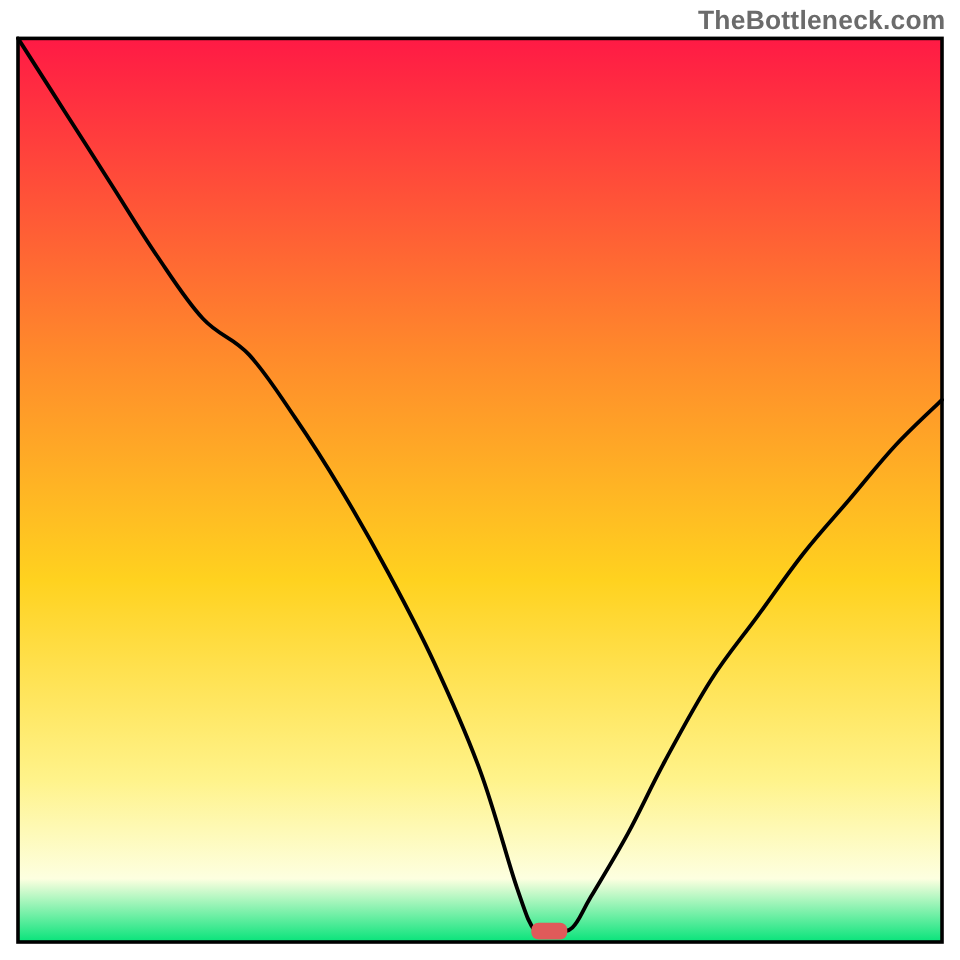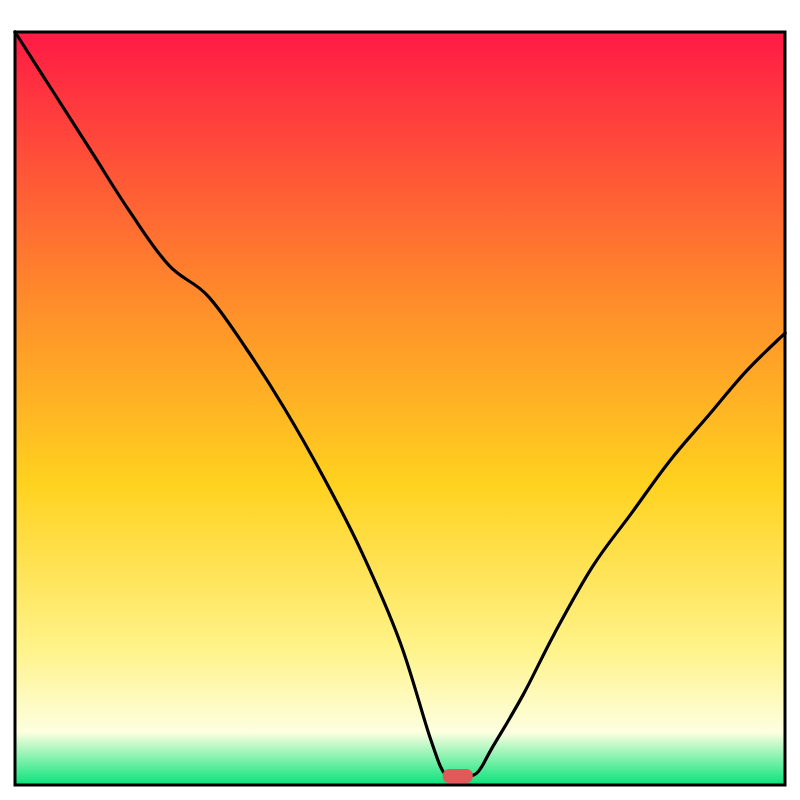"TheBottleneck.com" div.watermark { html: none -> <div>TheBottleneck.com</div> }
